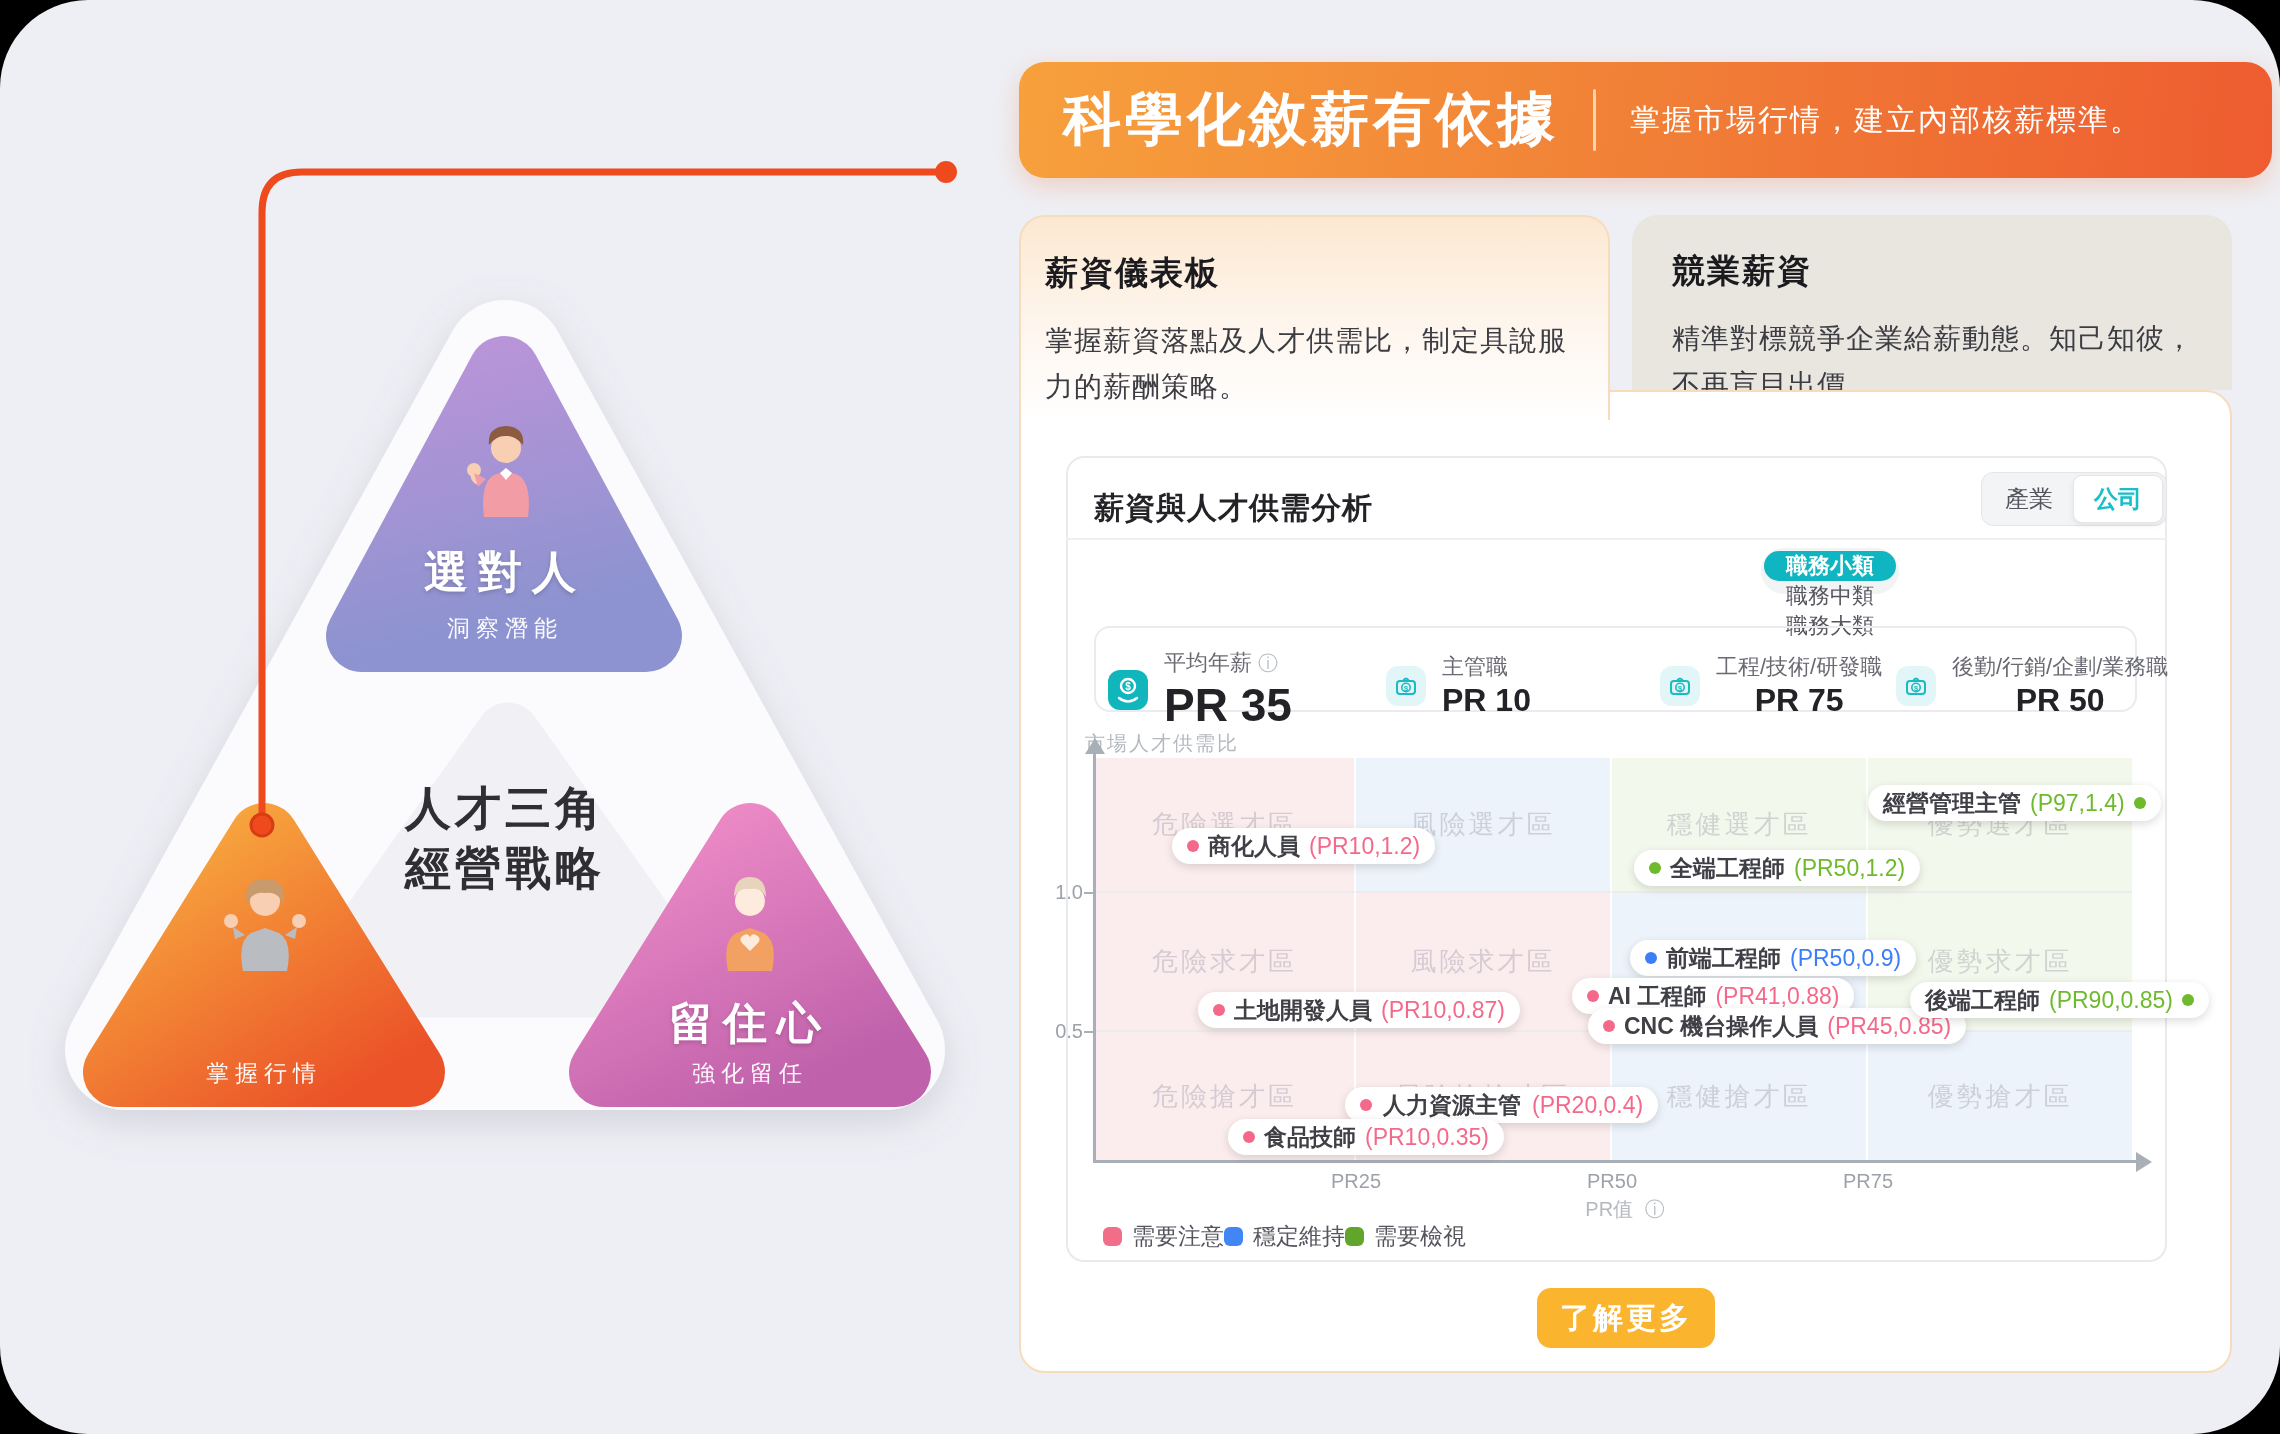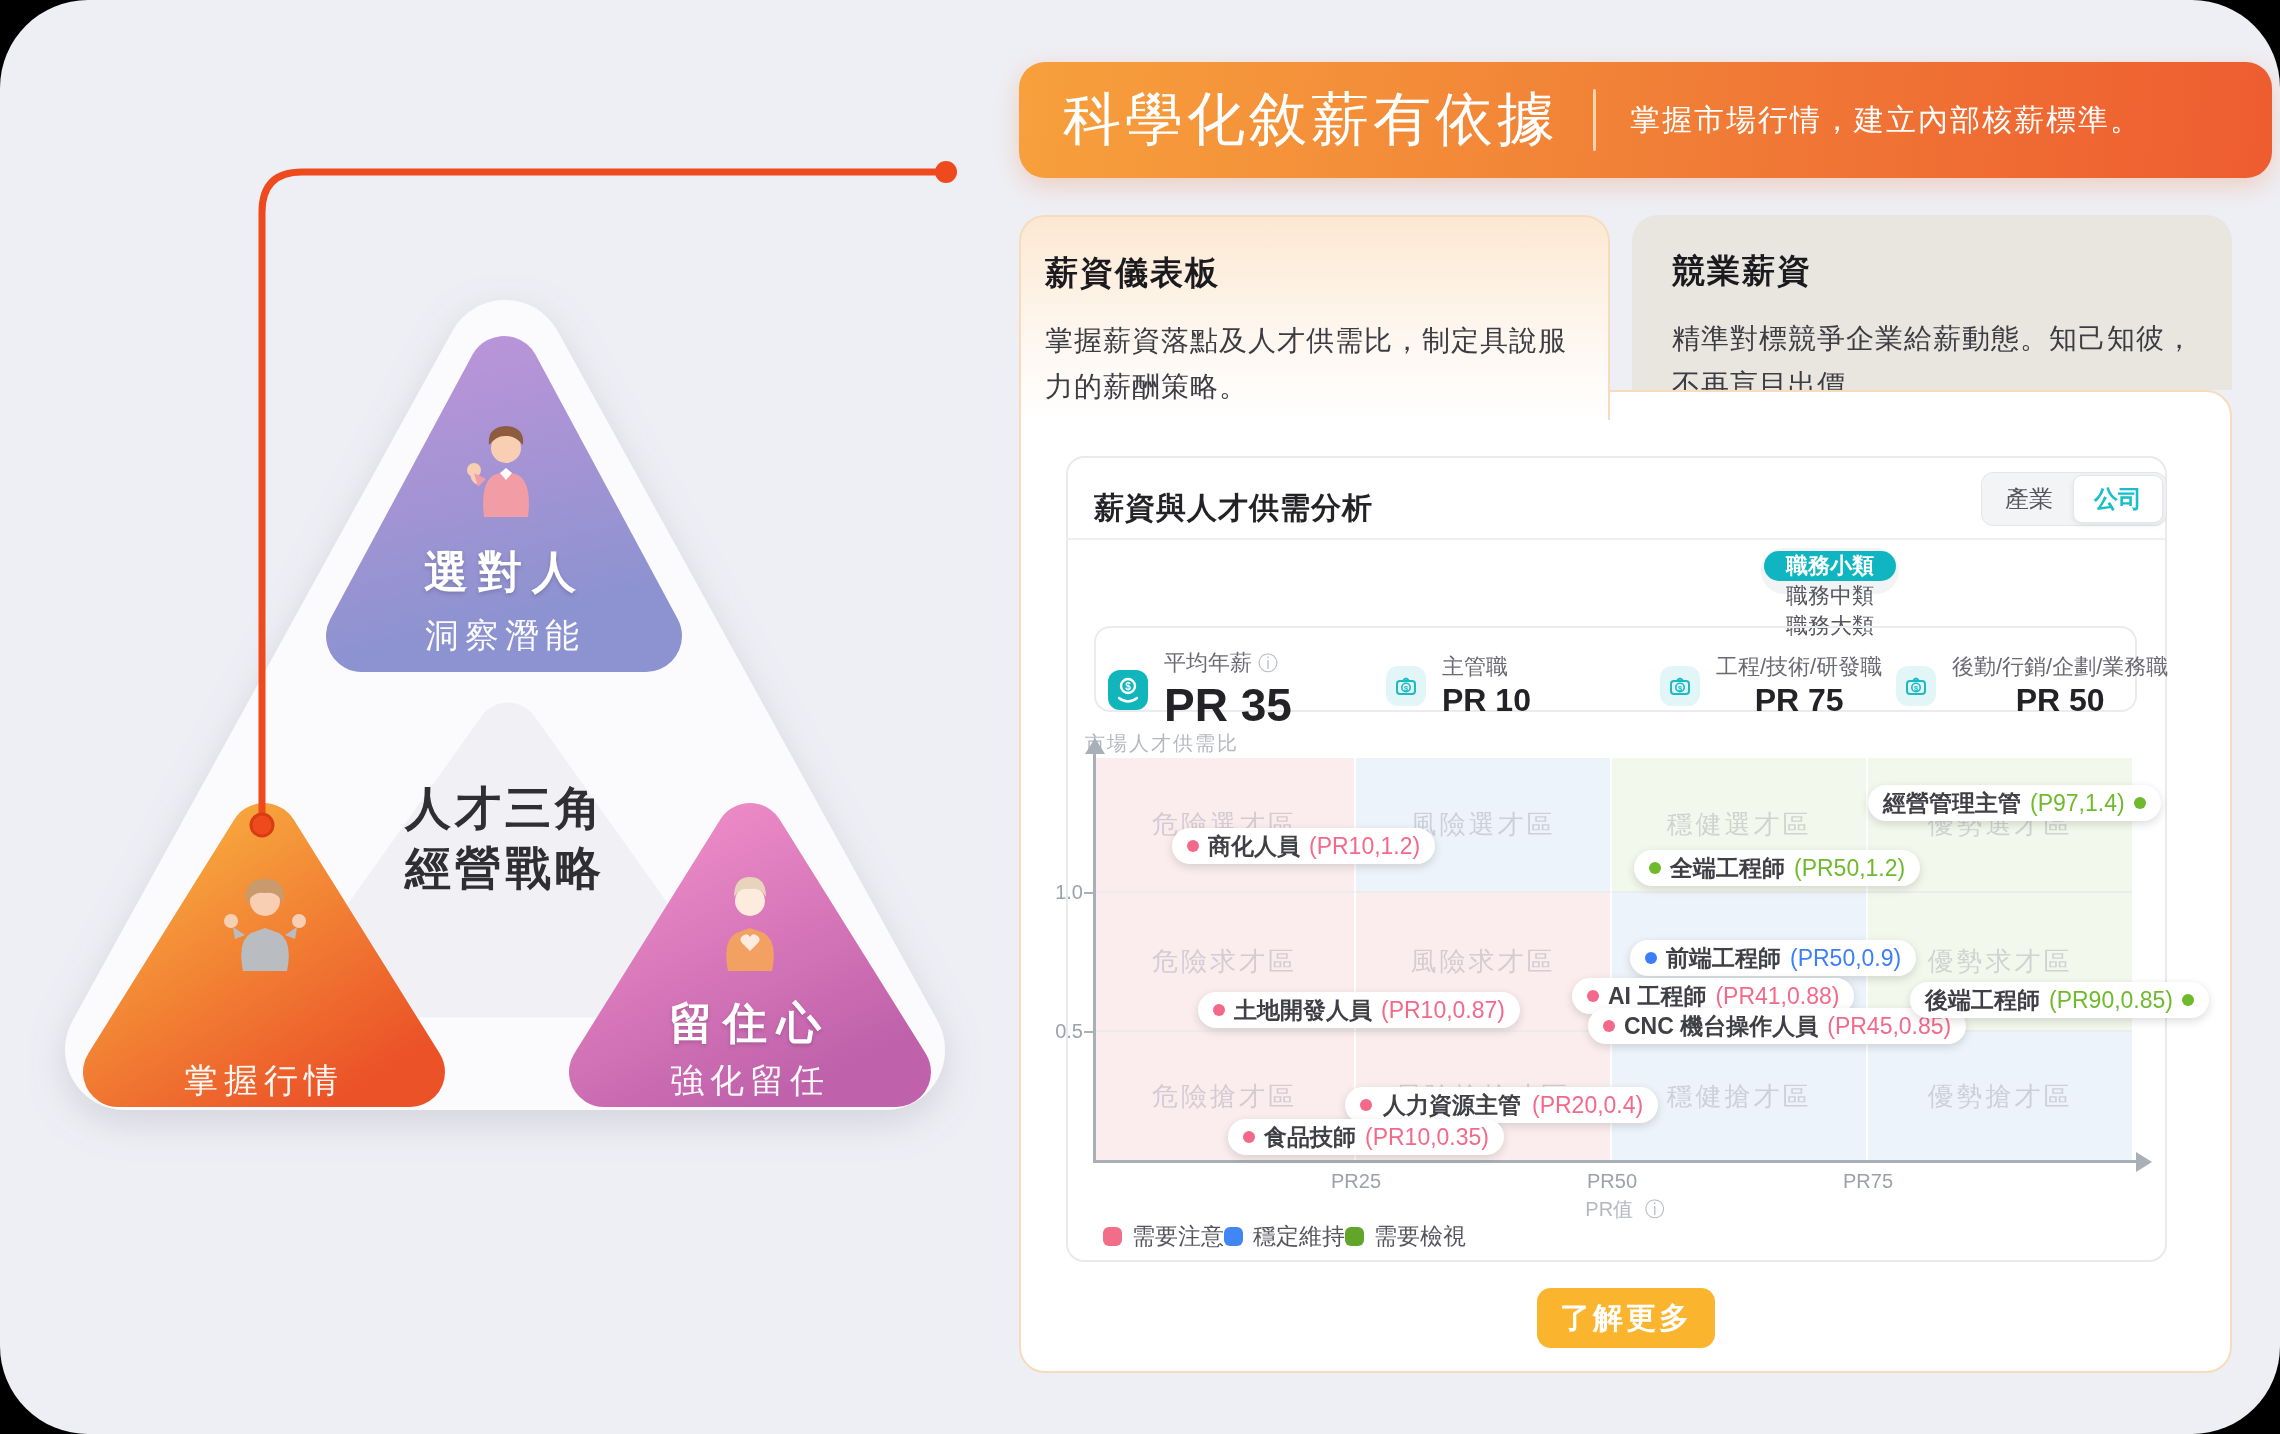"科學化敘薪有依據" .banner-title { font-weight: normal -> bold }
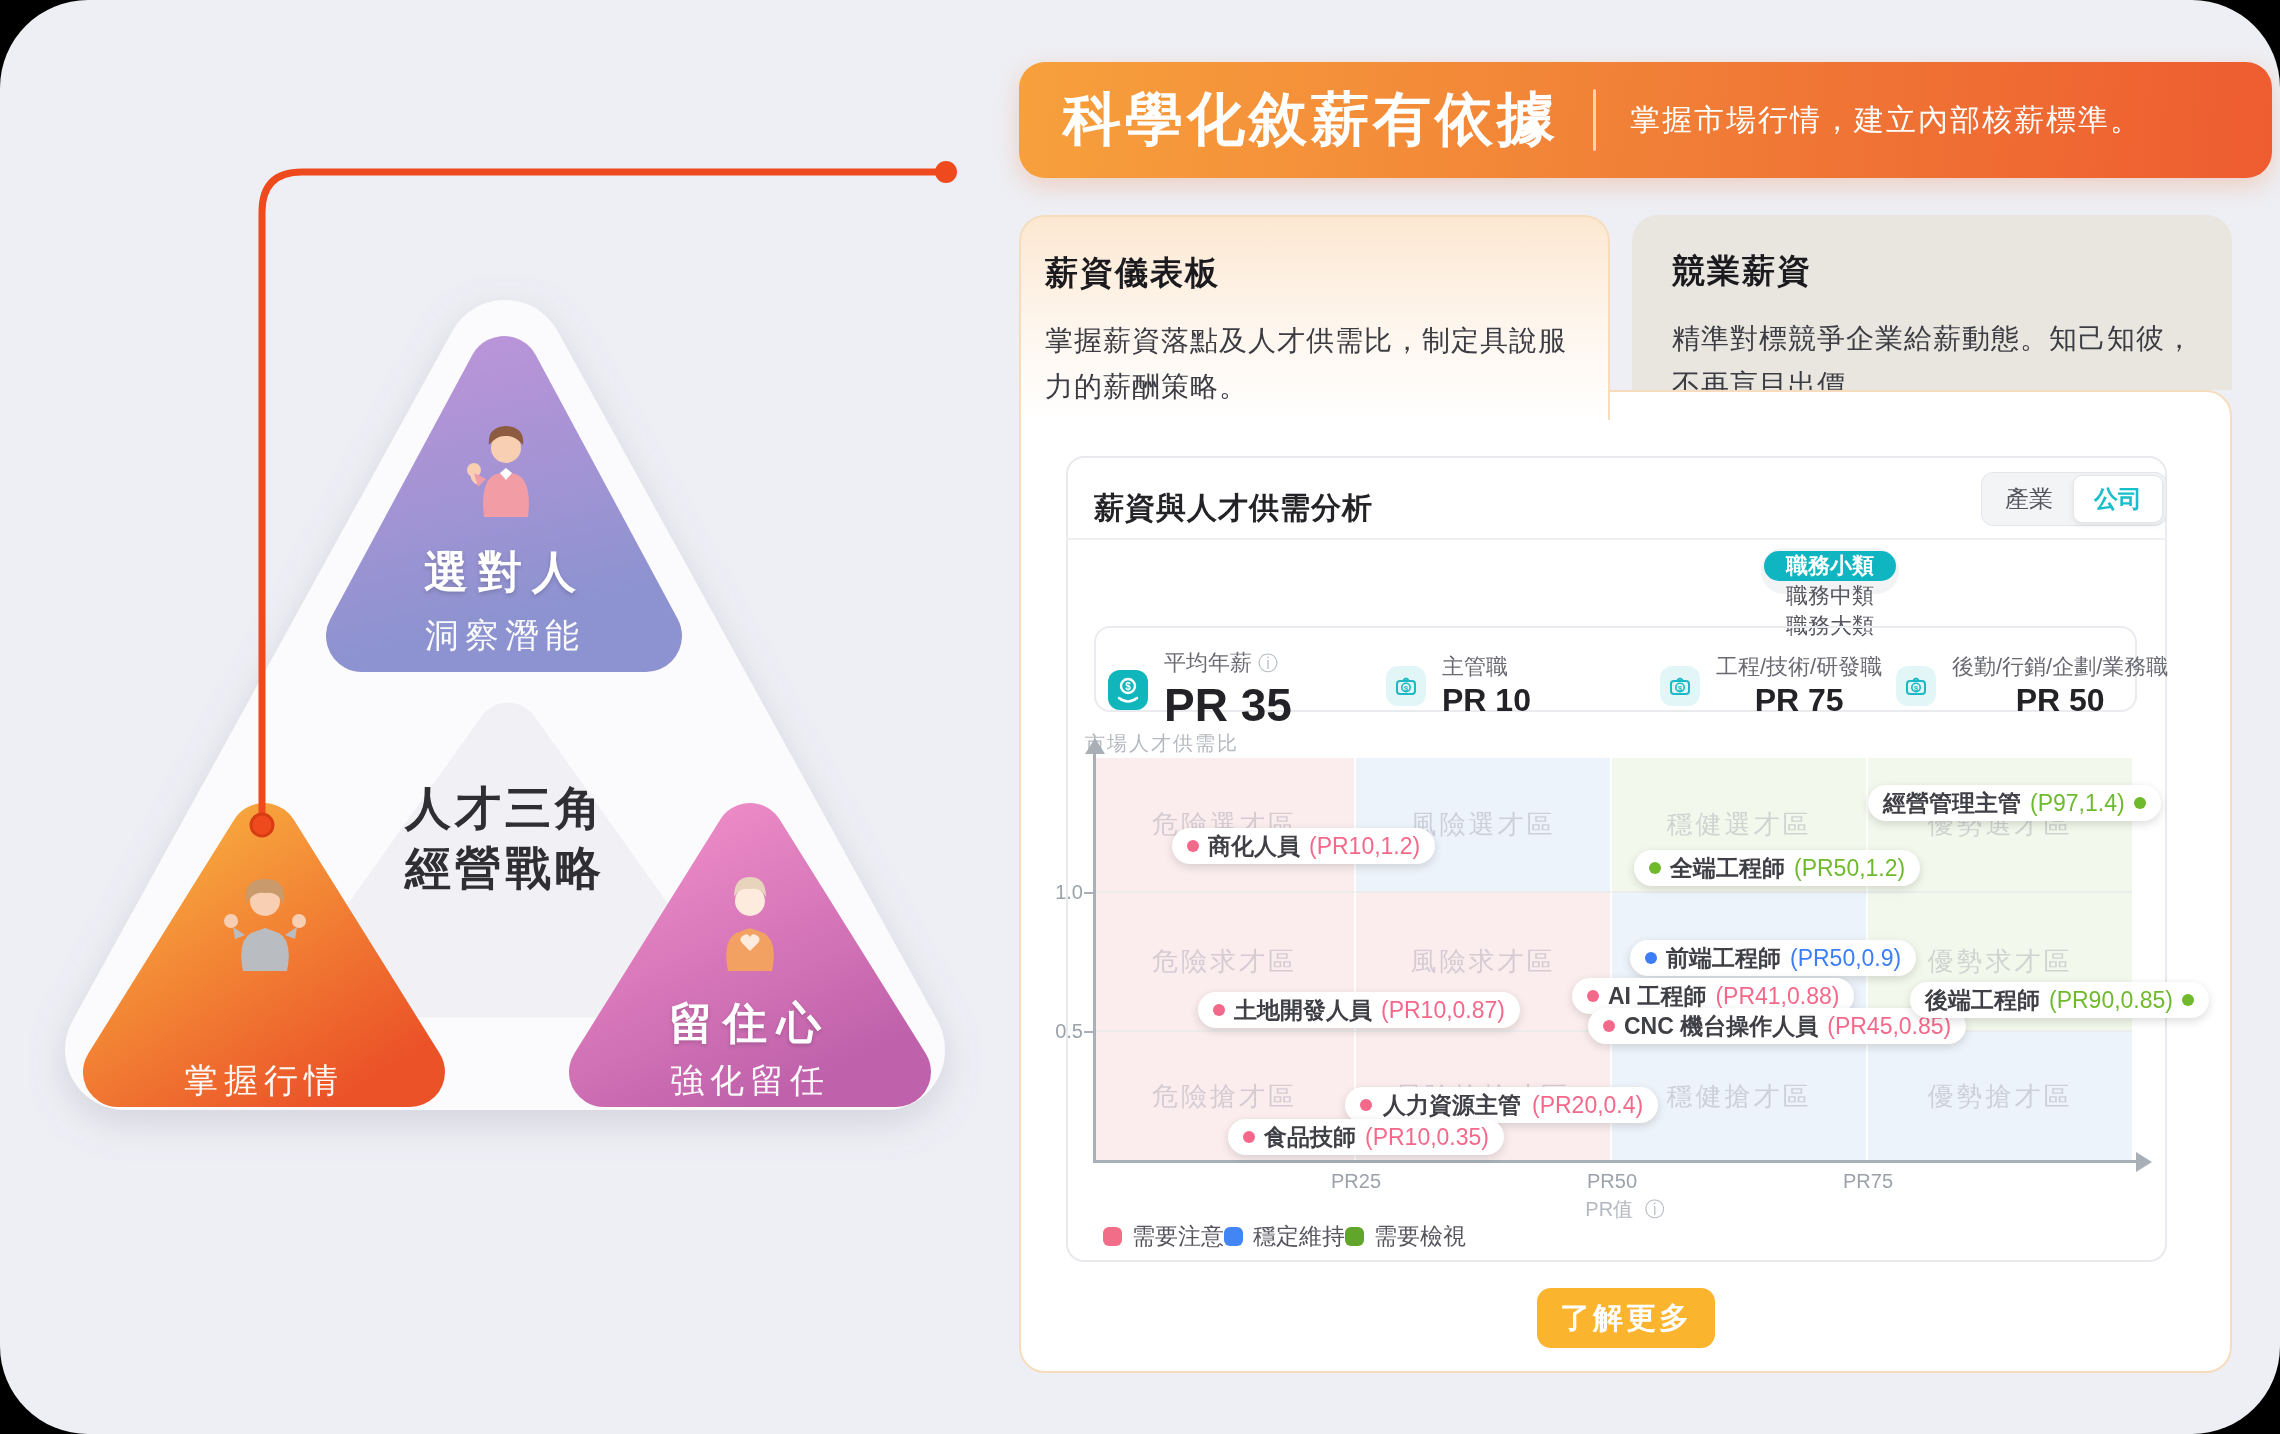"洞察潛能" .tri-sub { font-size: 34px -> 23px }
